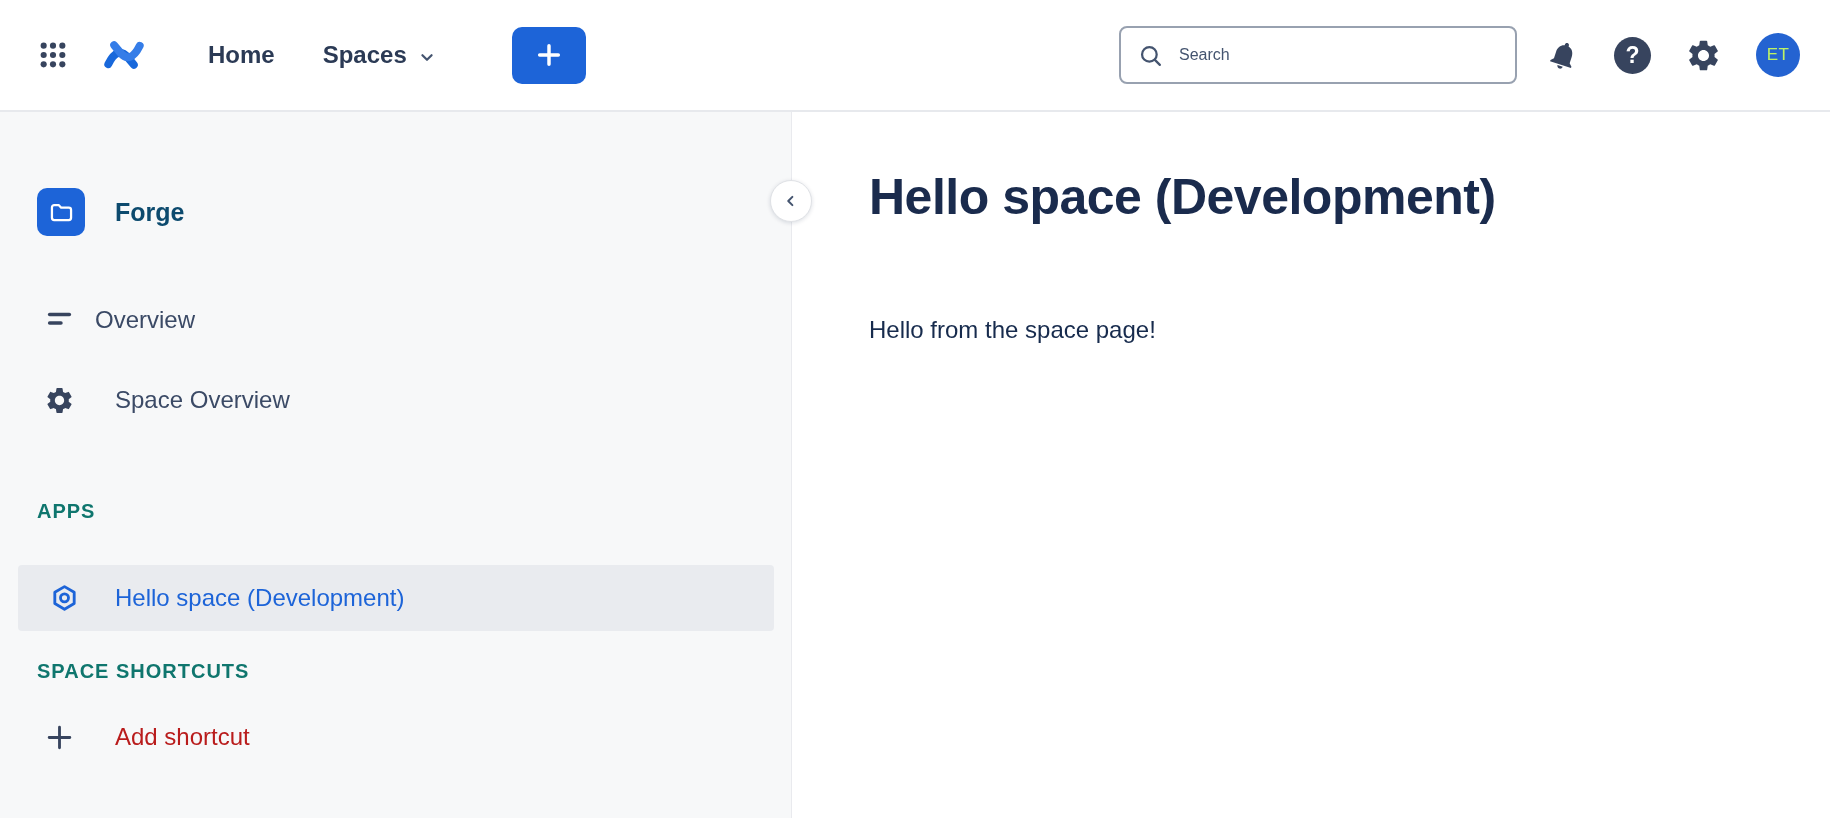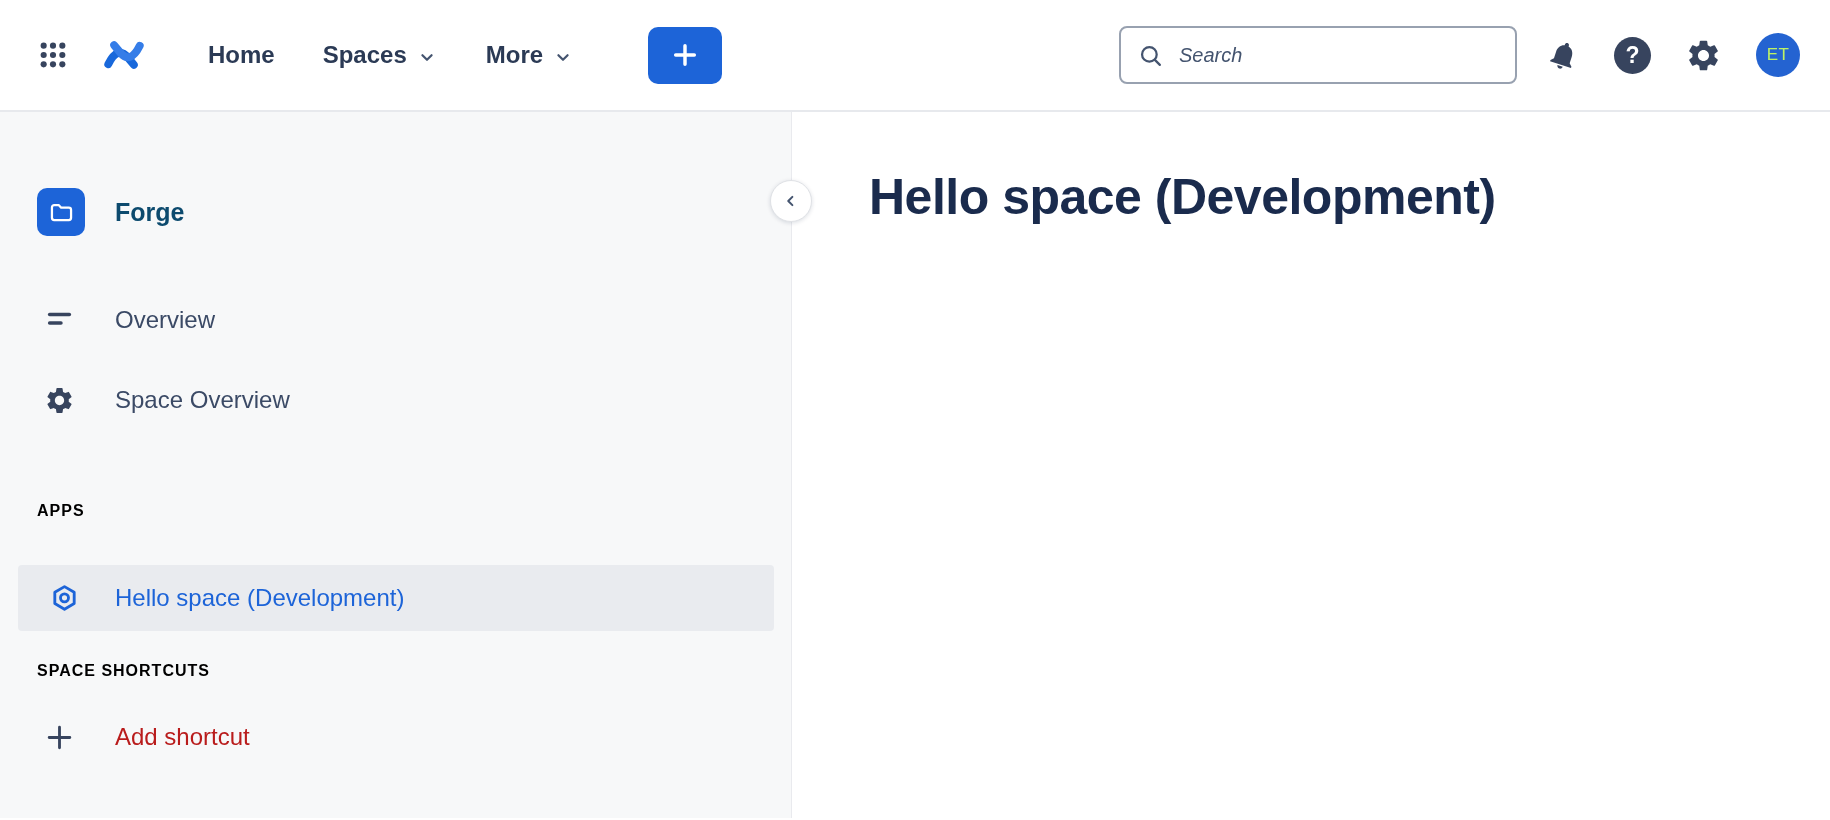"More" div.nav-item { html: <div> <span>More</span> <span> <svg> <path></path> </svg> </span> </div> -> none }
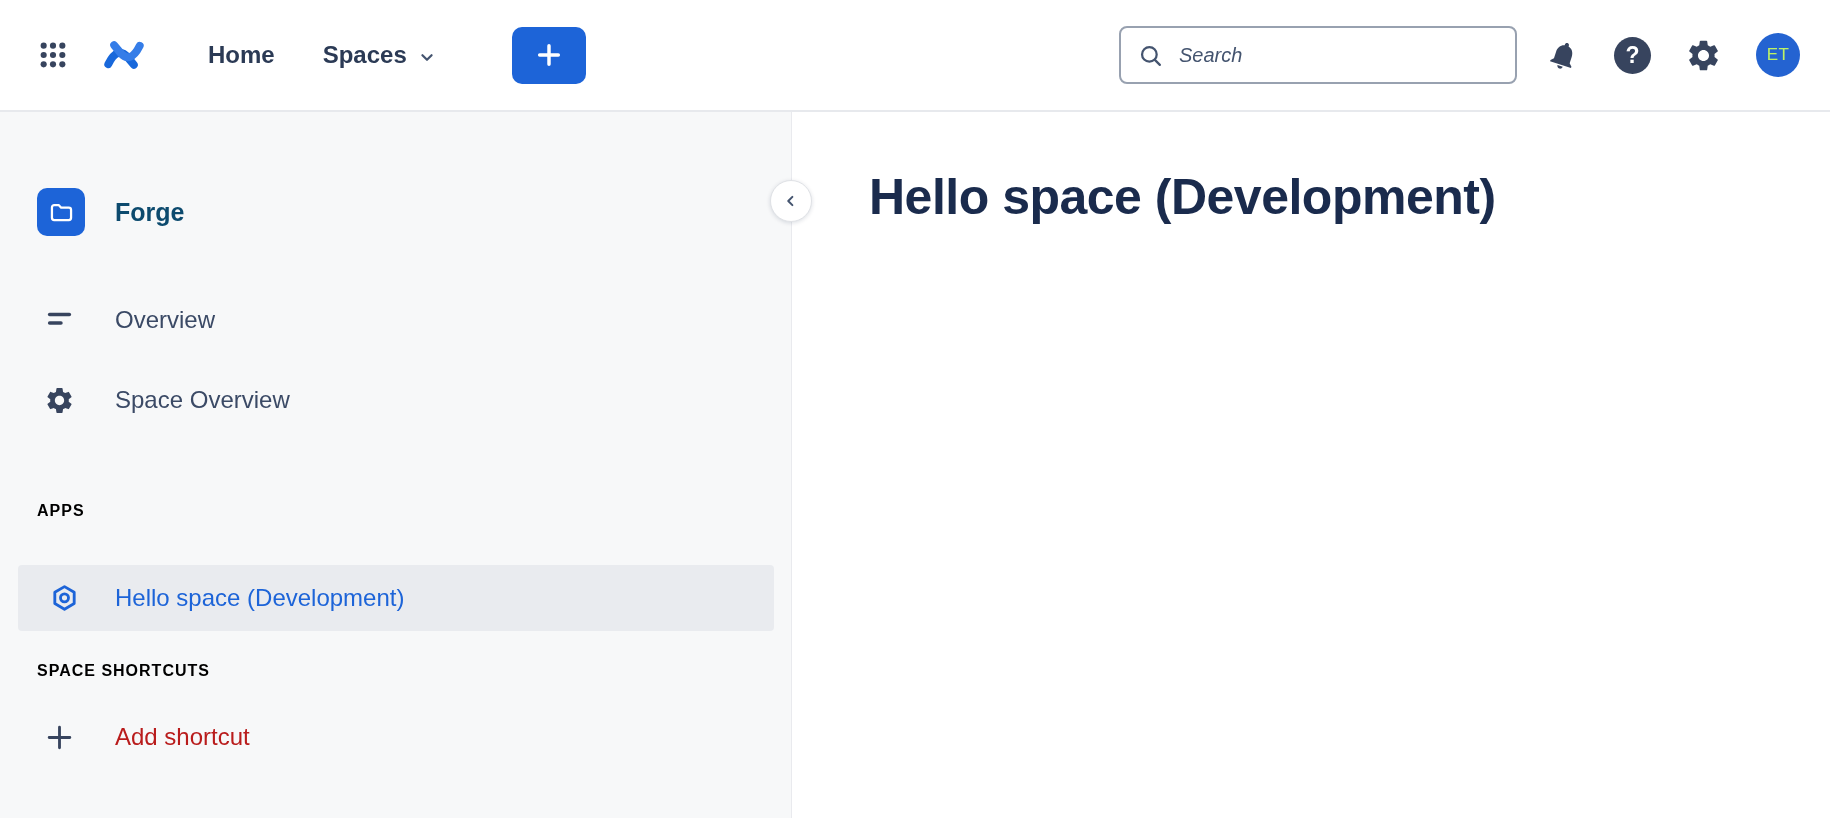"Search" .search-box input { font-size: 20px -> 16px; font-style: italic -> none }
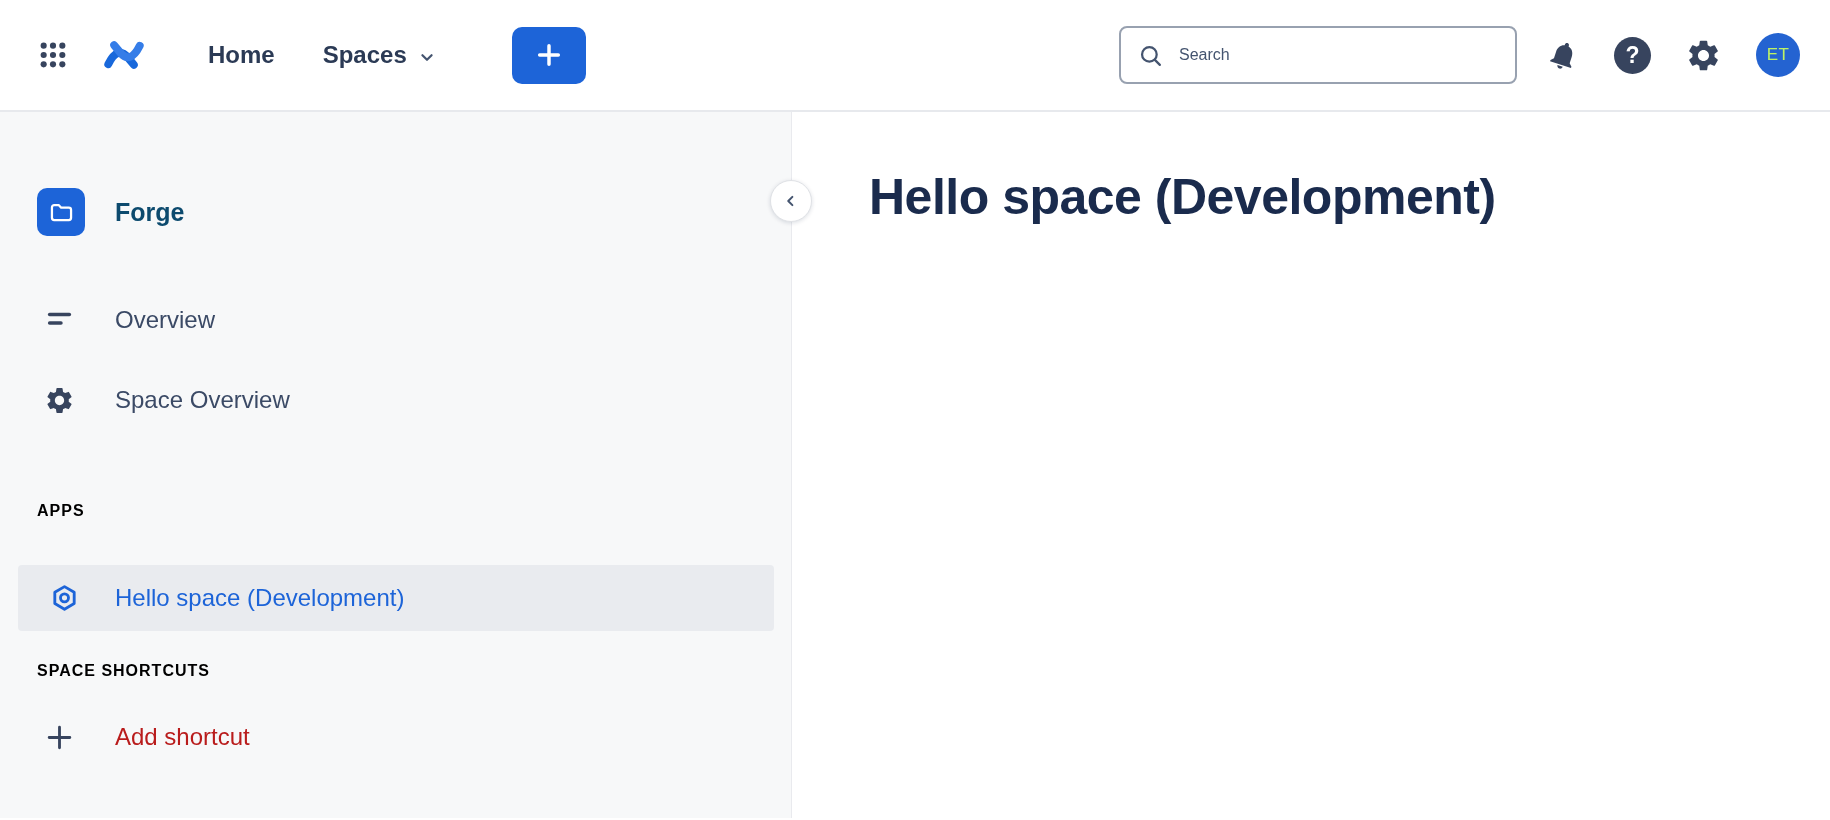"Overview" .side-item.overview { gap: none -> 20px }
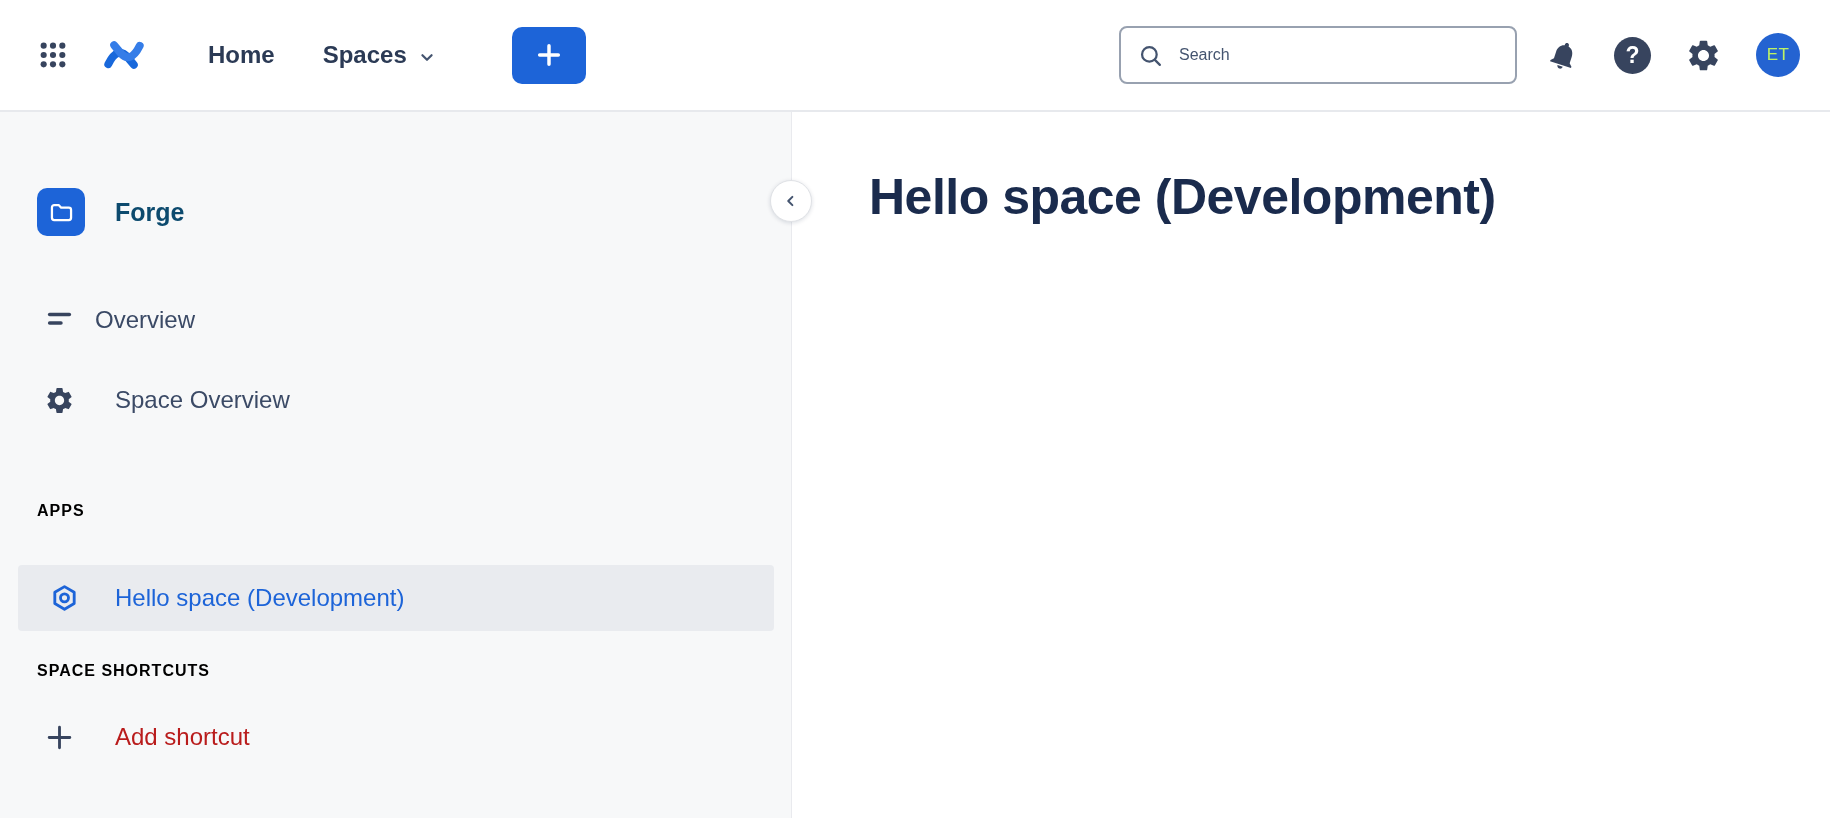"Hello from the space page!" p.page-body { html: none -> <p>Hello from the space page!</p> }
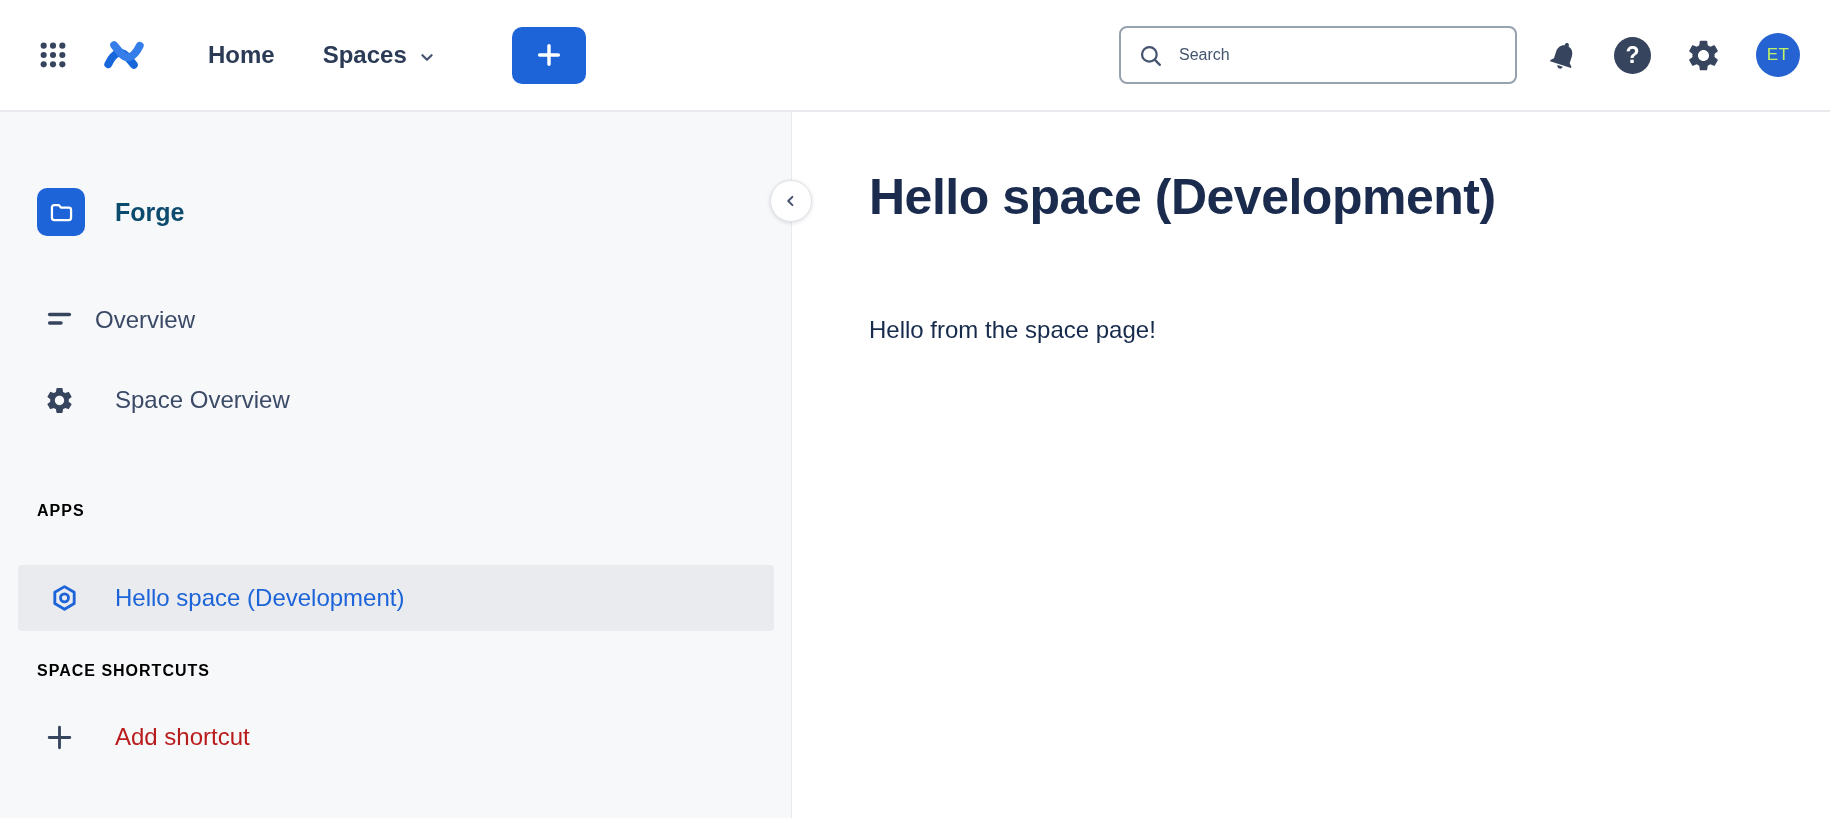"APPS" .section-header { color: #000000 -> #0f766e; font-size: 16px -> 20px }
